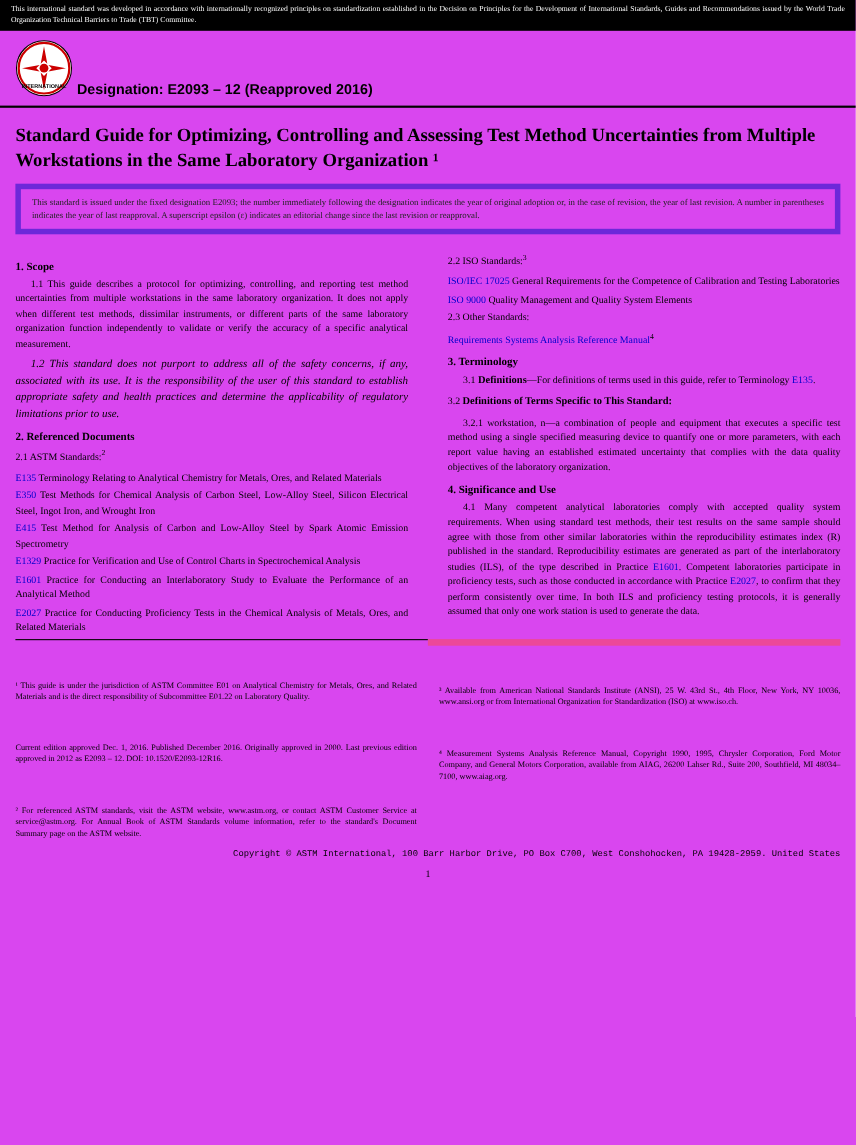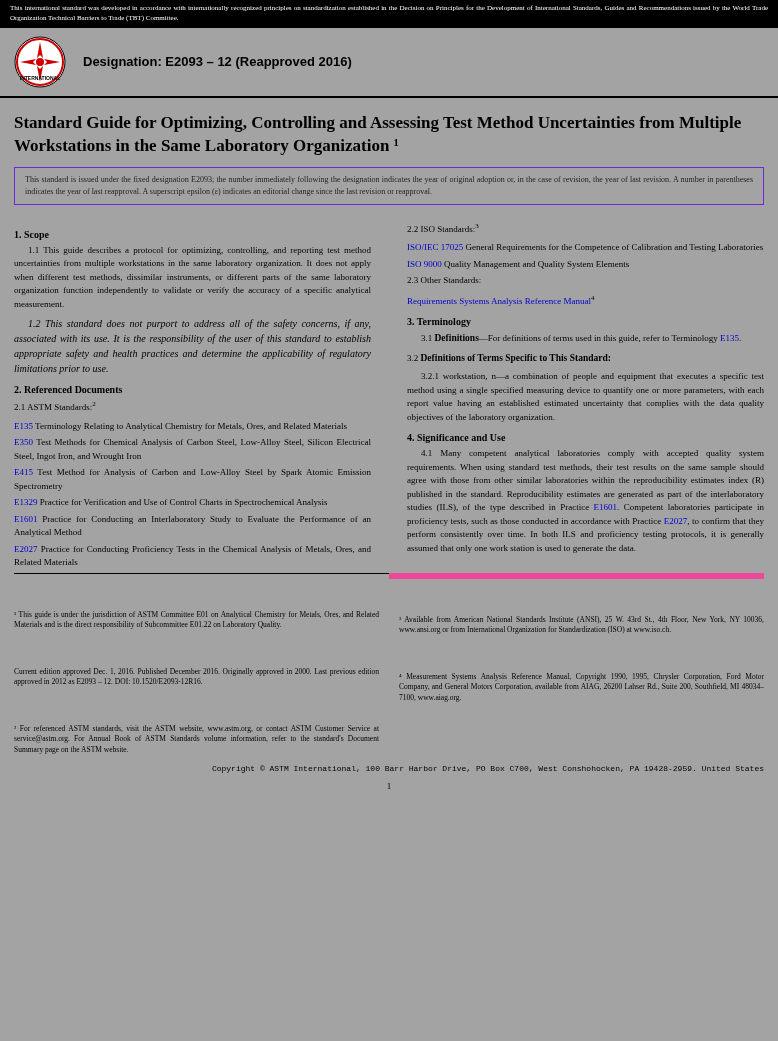"This international standard was" .page { background: #a3a3a3 -> #d946ef }
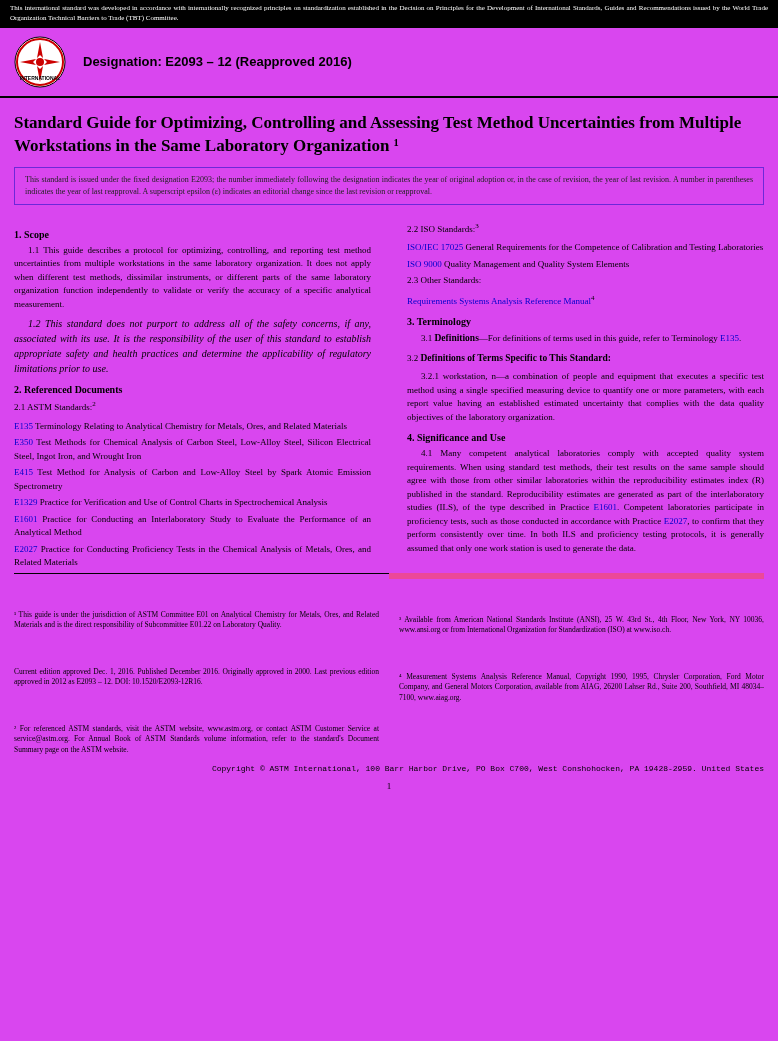"Designation: E2093 – 12 (Reapproved" .header { align-items: center -> flex-end; gap: 17px -> 4px }
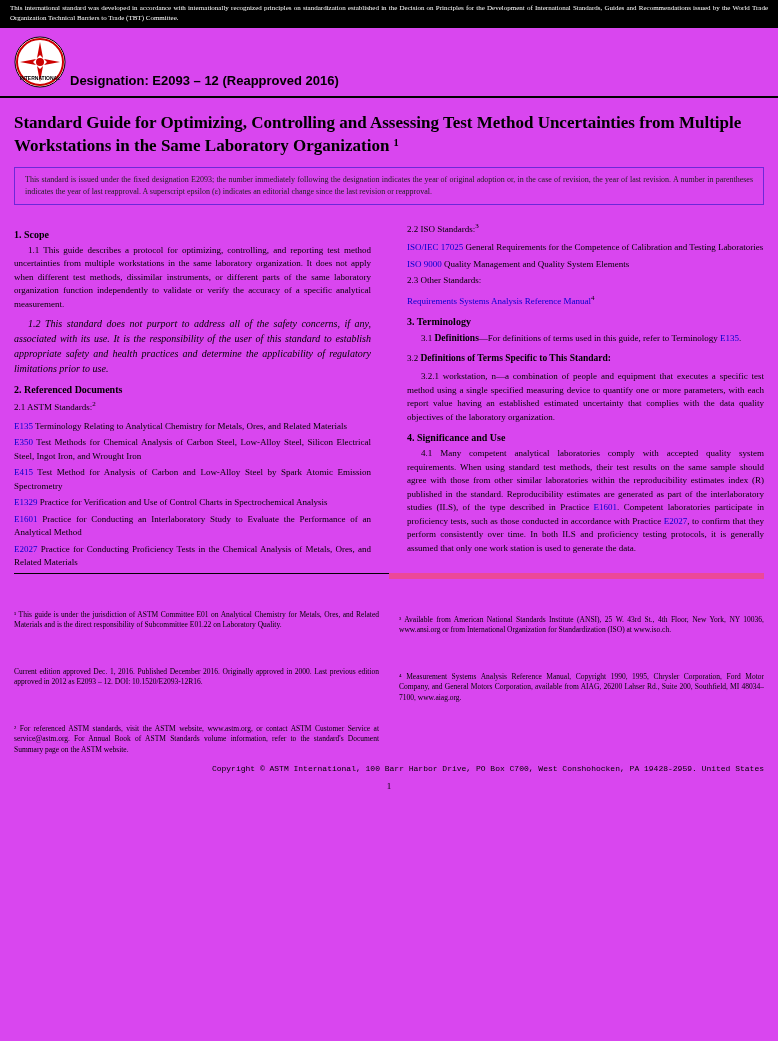"This standard is issued under" .abstract-box { border: 1px solid #6d28d9 -> 5px solid #6d28d9 }
